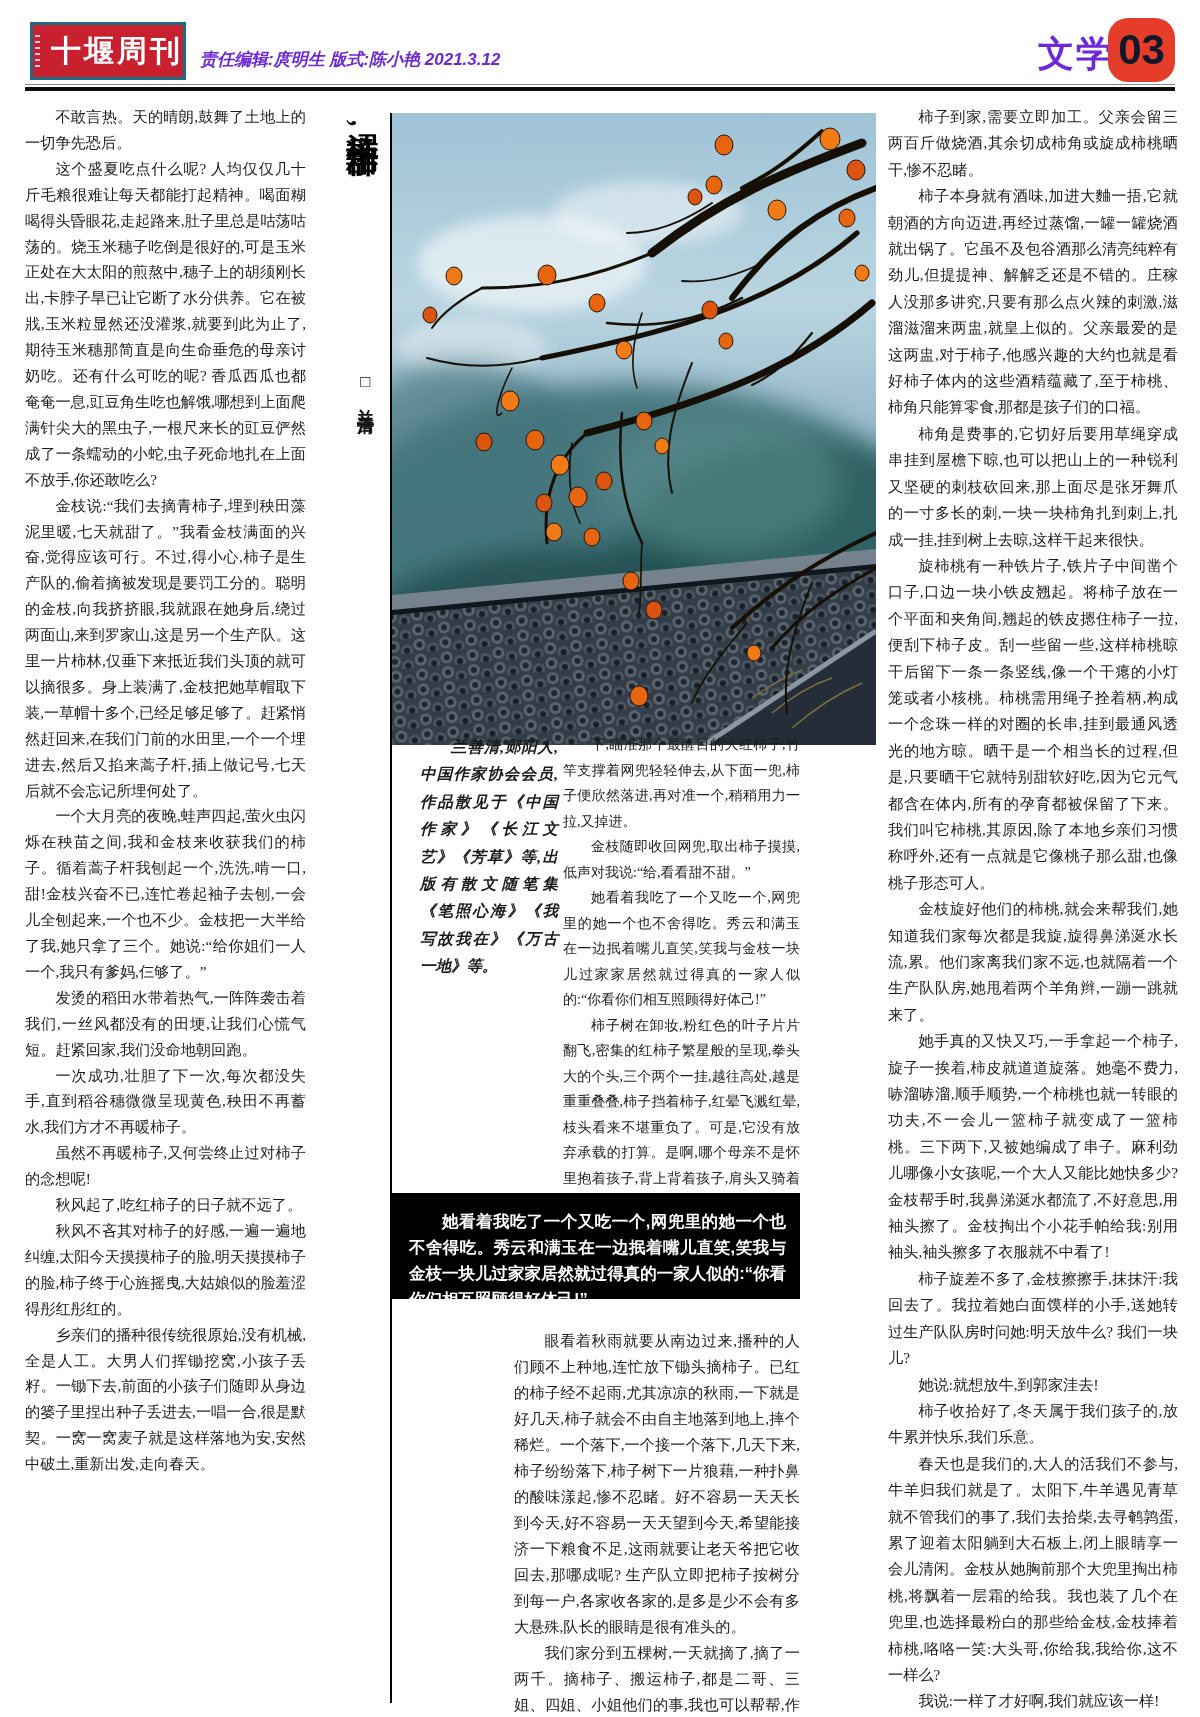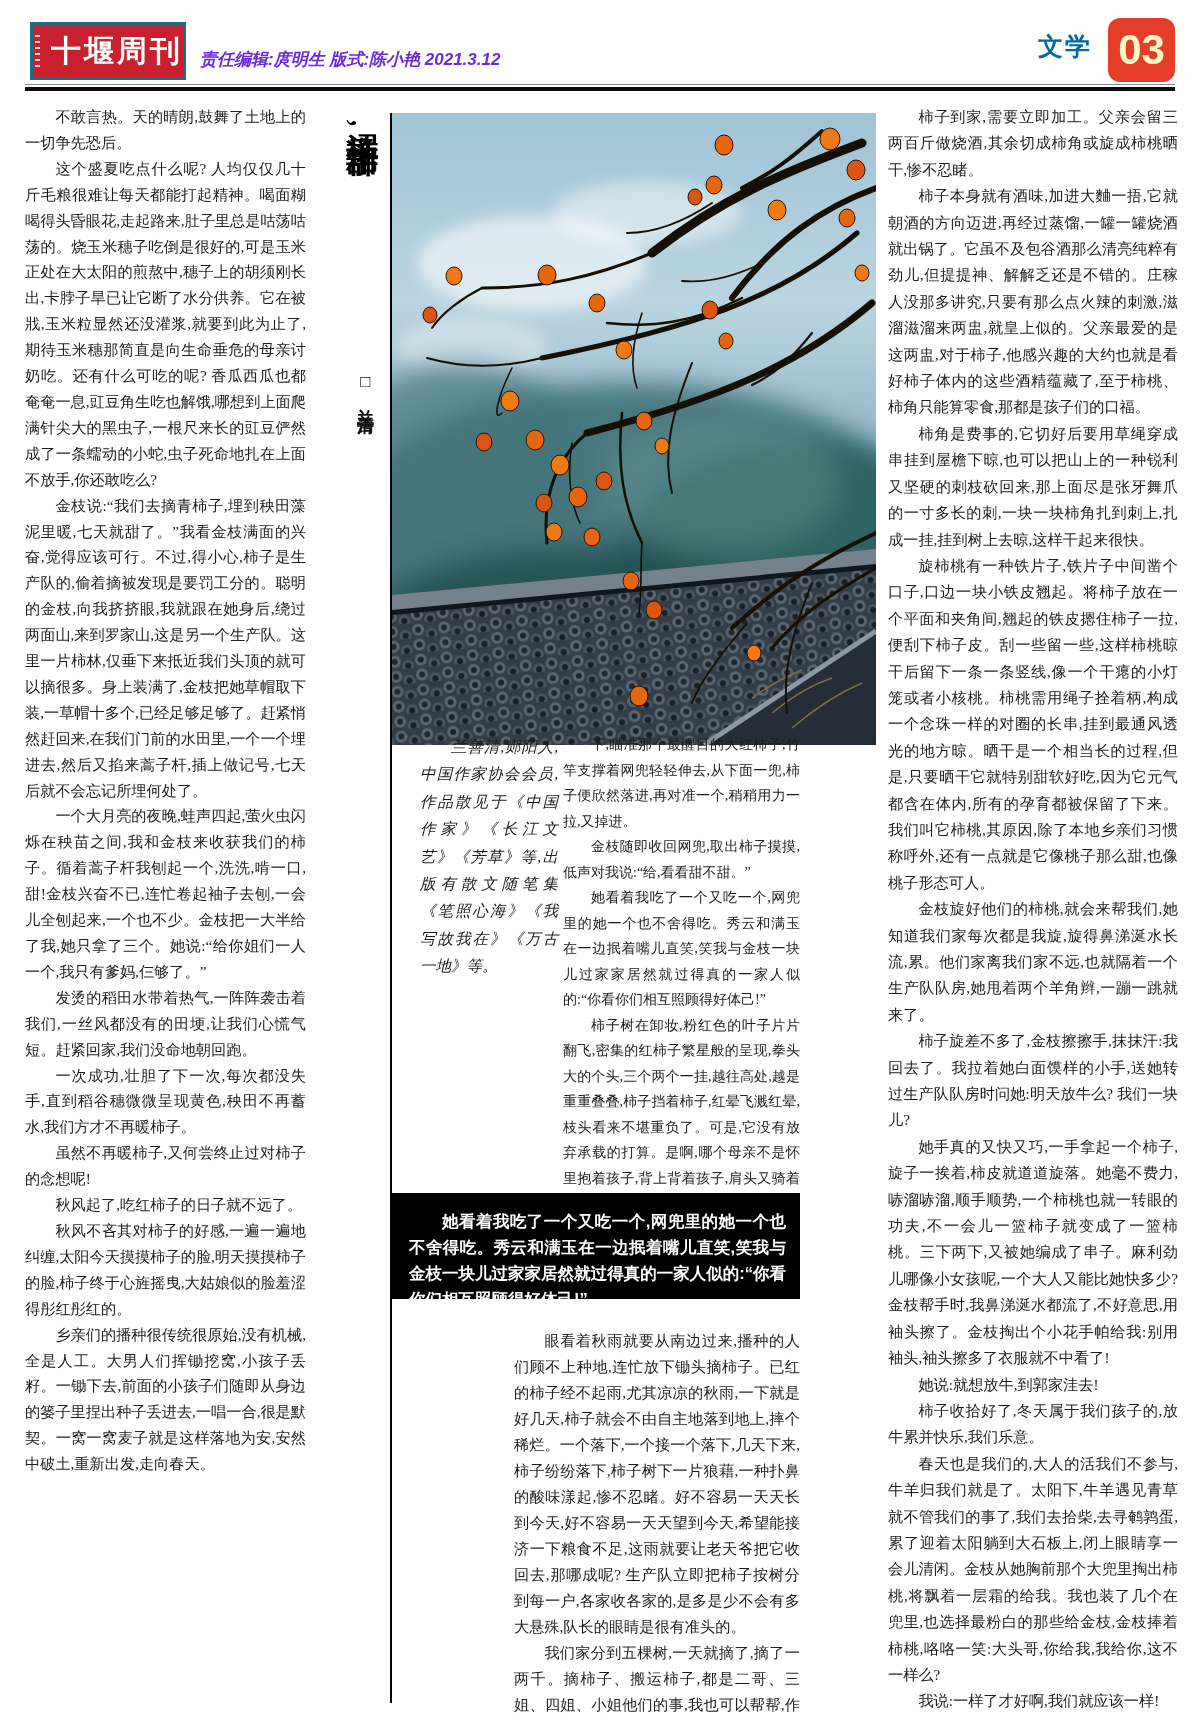"文学" .section-label { color: #0369a1 -> #6d28d9; font-size: 25px -> 36px }
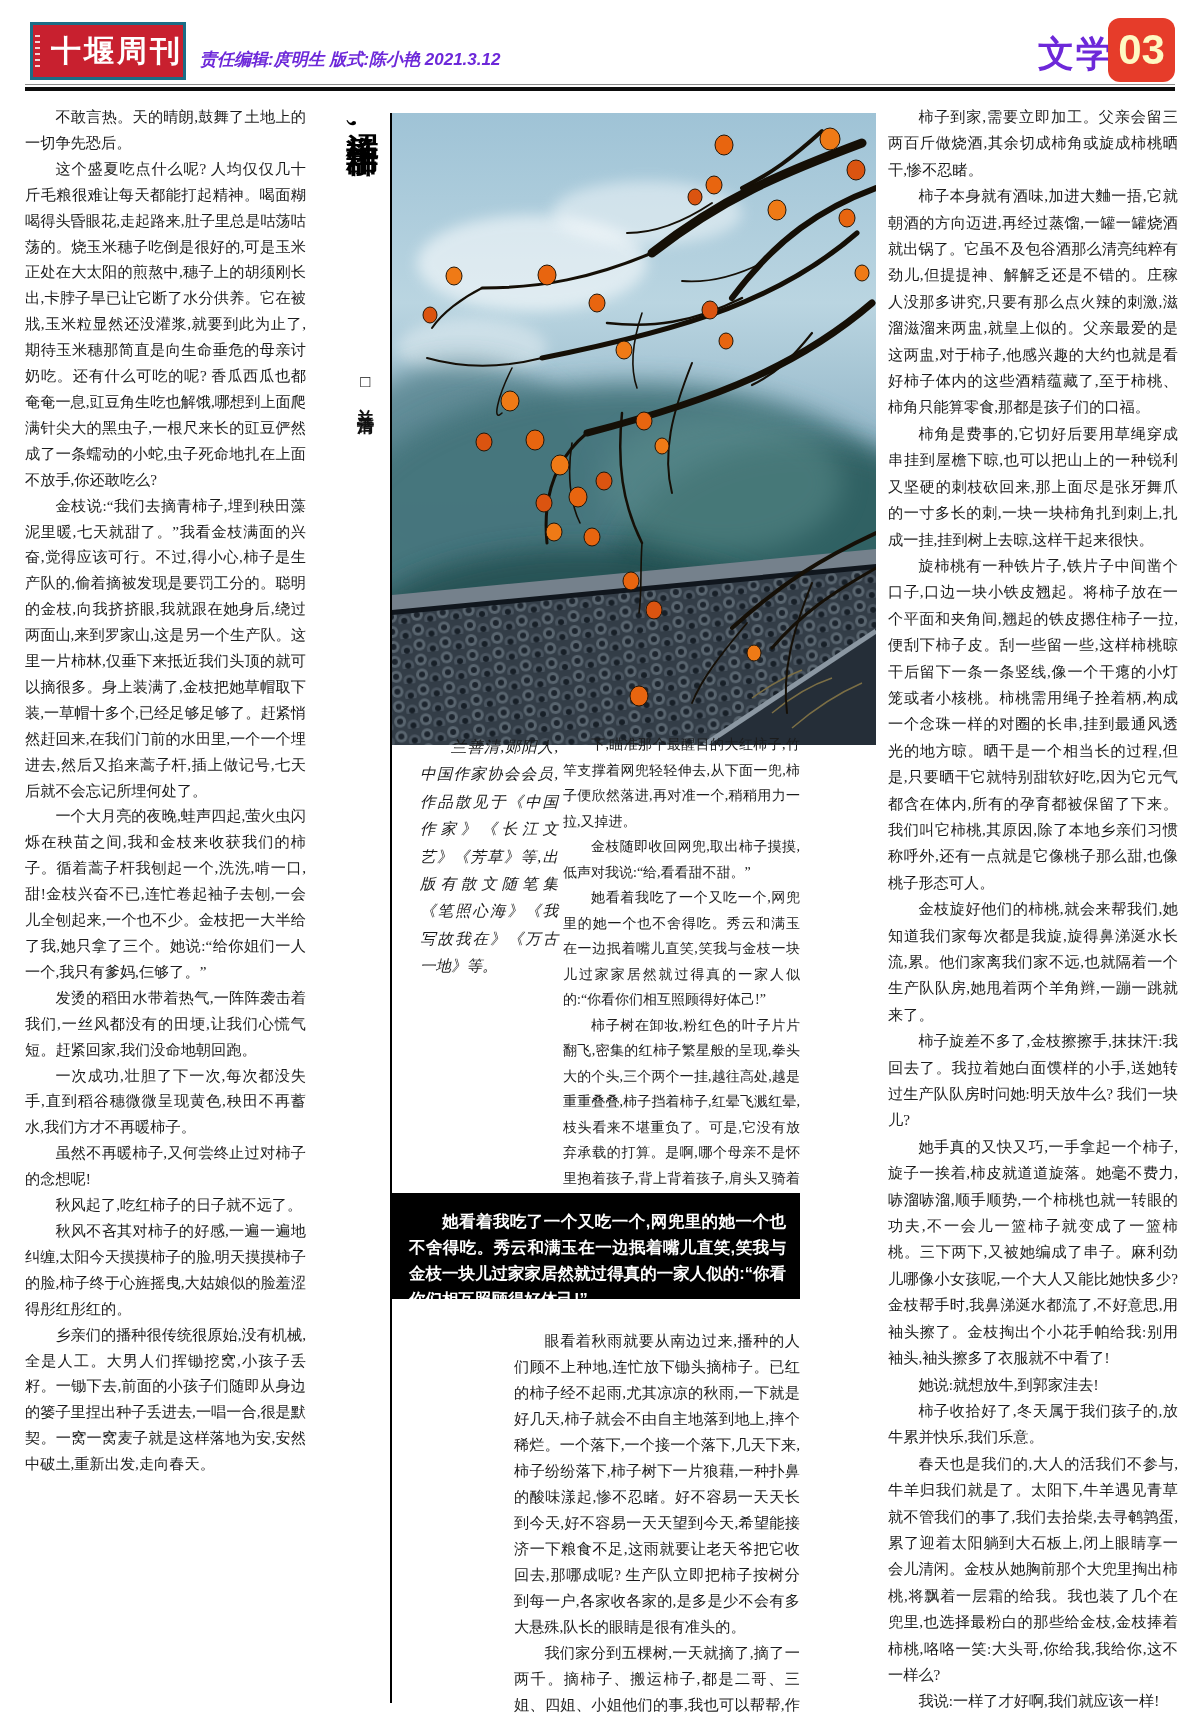"03" .page-badge { border-radius: 12px -> 20px; color: #fef9c3 -> #0f172a }
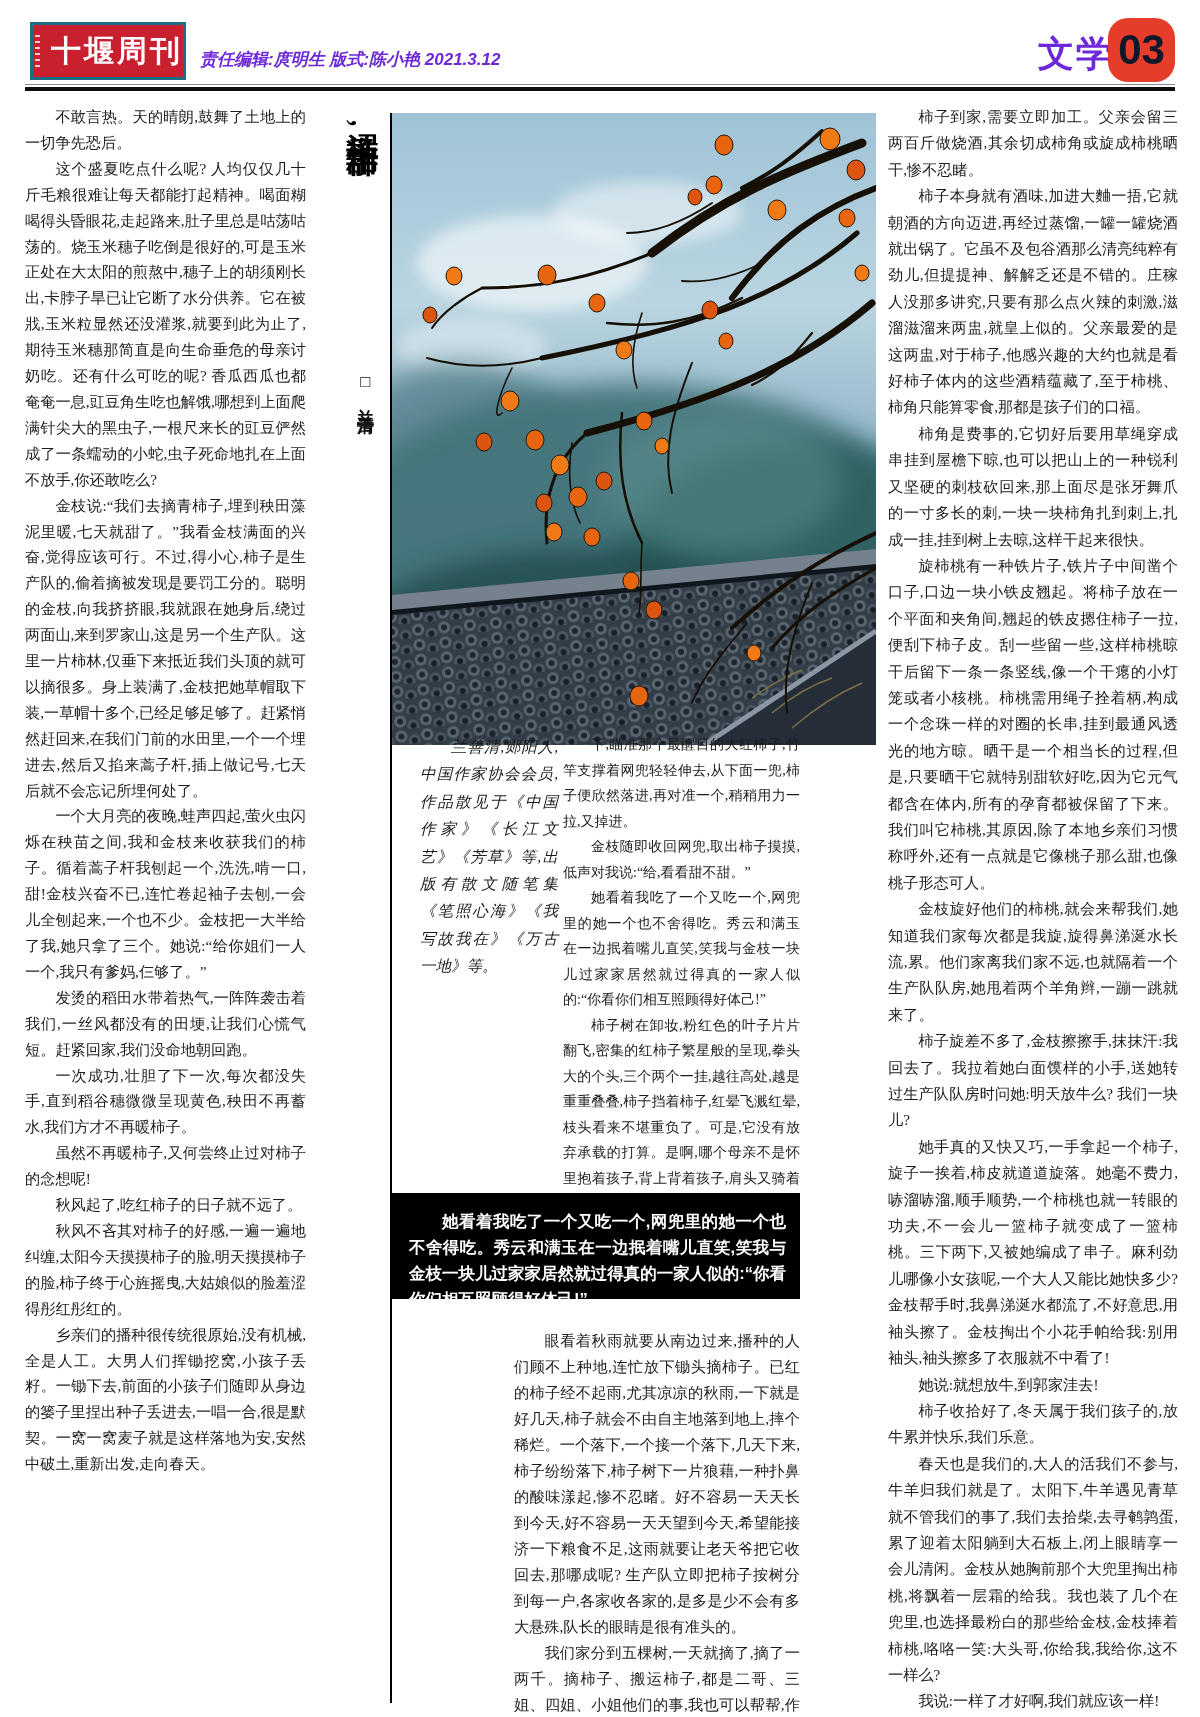"兰善清,郧阳人,中国作家协会会员,作品散见于《中国作家》《长江文艺》《芳草》等," .bio { font-weight: none -> bold }
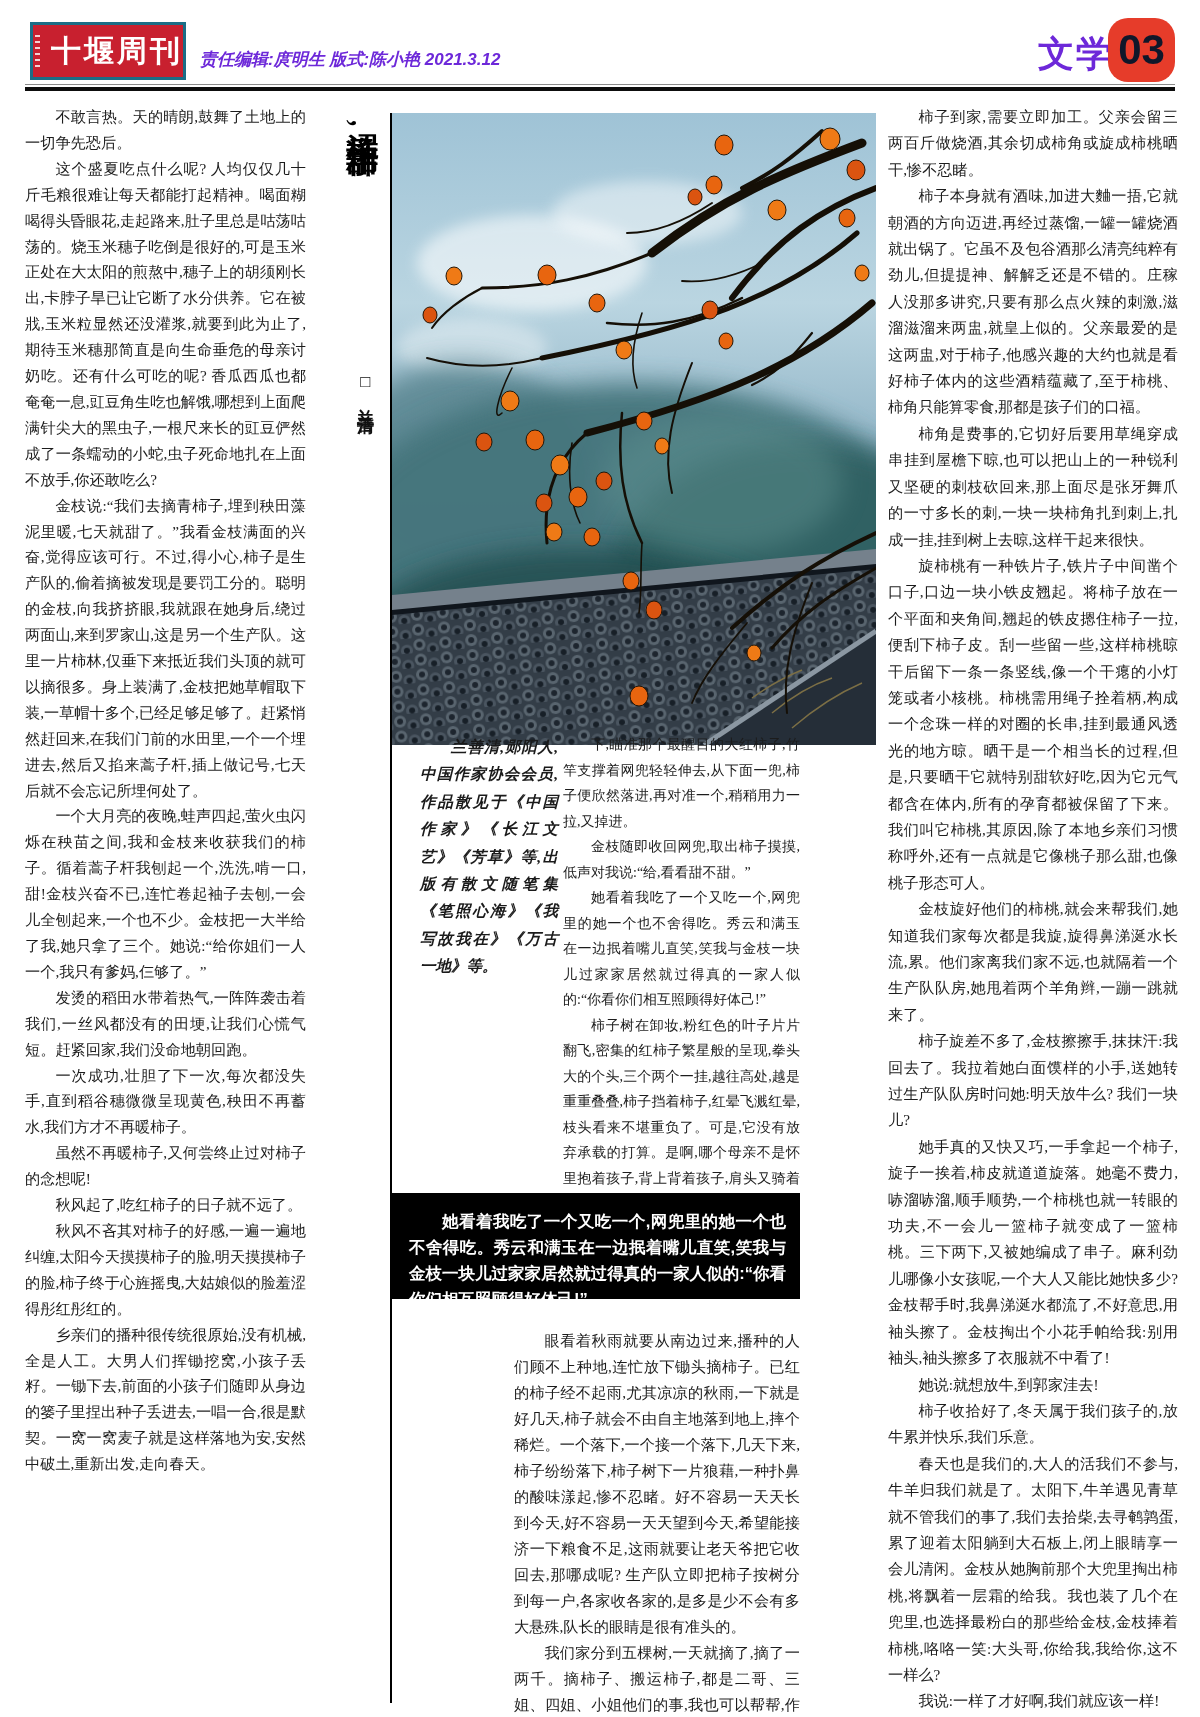"柿子旋差不多了,金枝擦擦手,抹抹汗:我回去了。我拉着她白面馍样的小手,送她转过生" p { order: before "她手真的又快又巧,一手拿起一个柿子,旋子一挨着,柿皮就道道旋落。她毫不费力,哧溜" -> after "她手真的又快又巧,一手拿起一个柿子,旋子一挨着,柿皮就道道旋落。她毫不费力,哧溜" }
